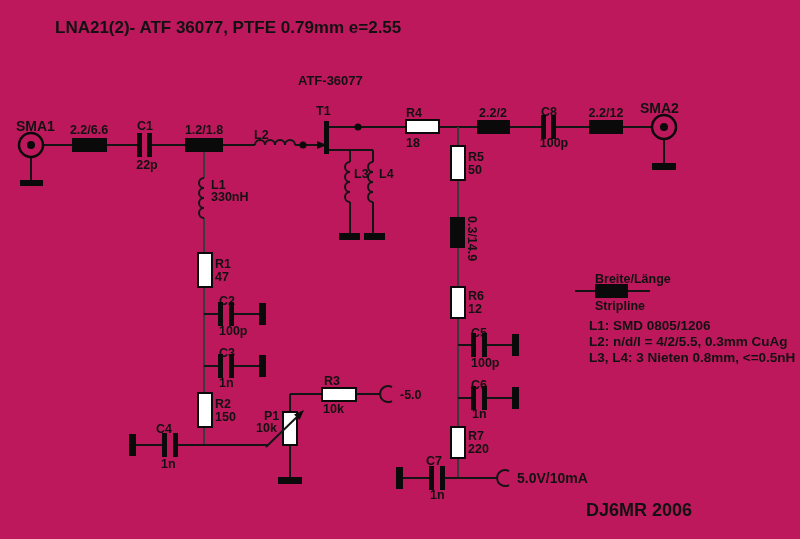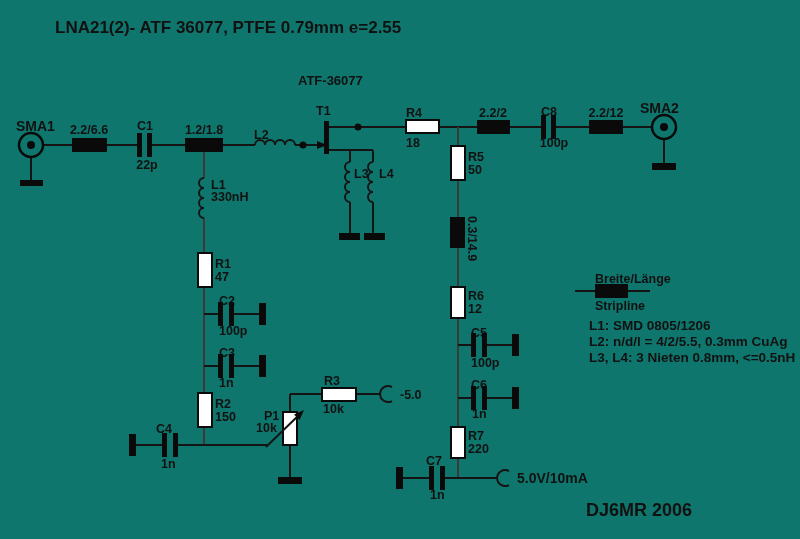"LNA21(2)- ATF 36077, PTFE 0.79mm" .stage { background: #0f766e -> #be185d }
